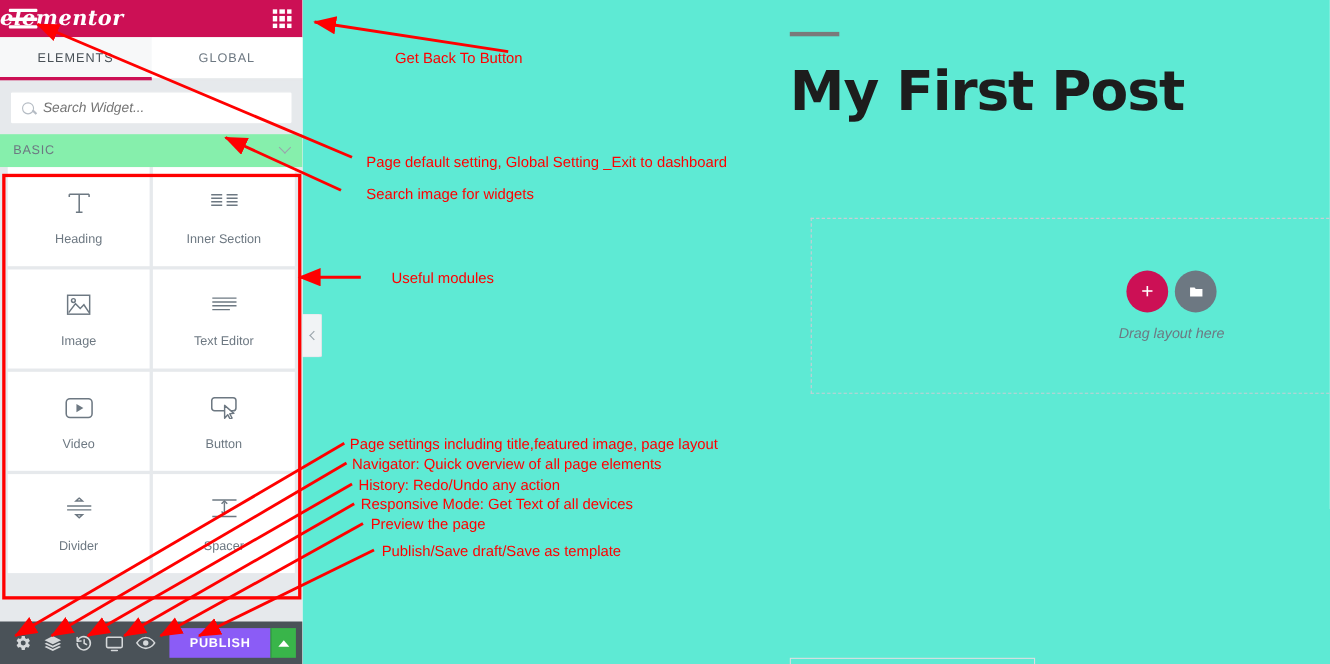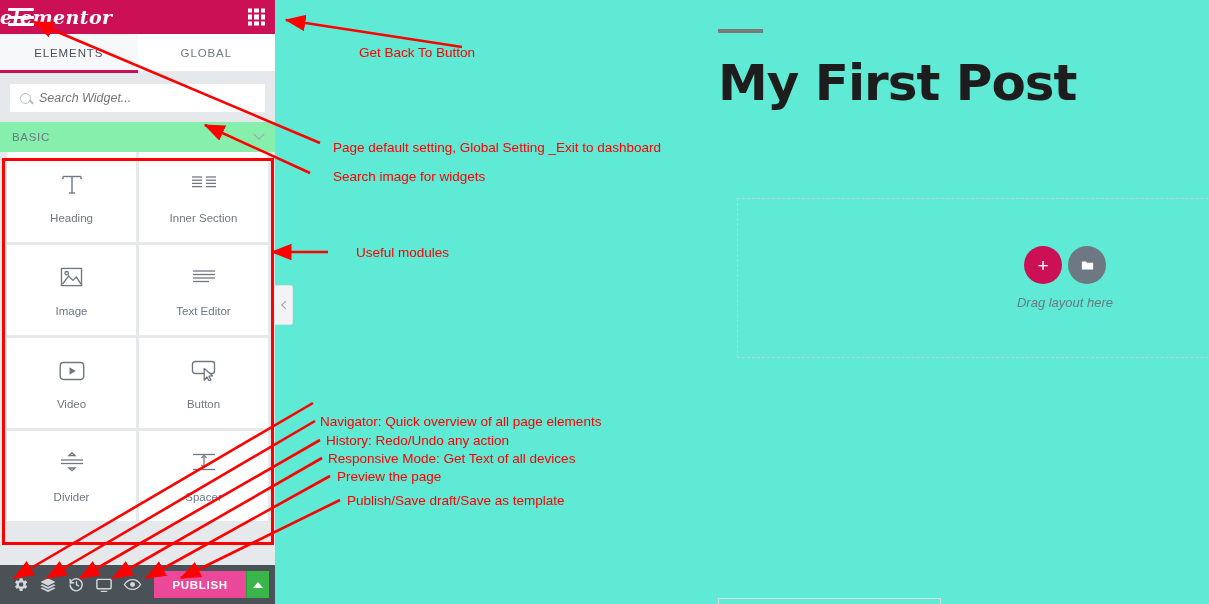"Page settings including title,featured" div.anno-text { html: none -> <div>Page settings including title,featured image, page layout</div> }
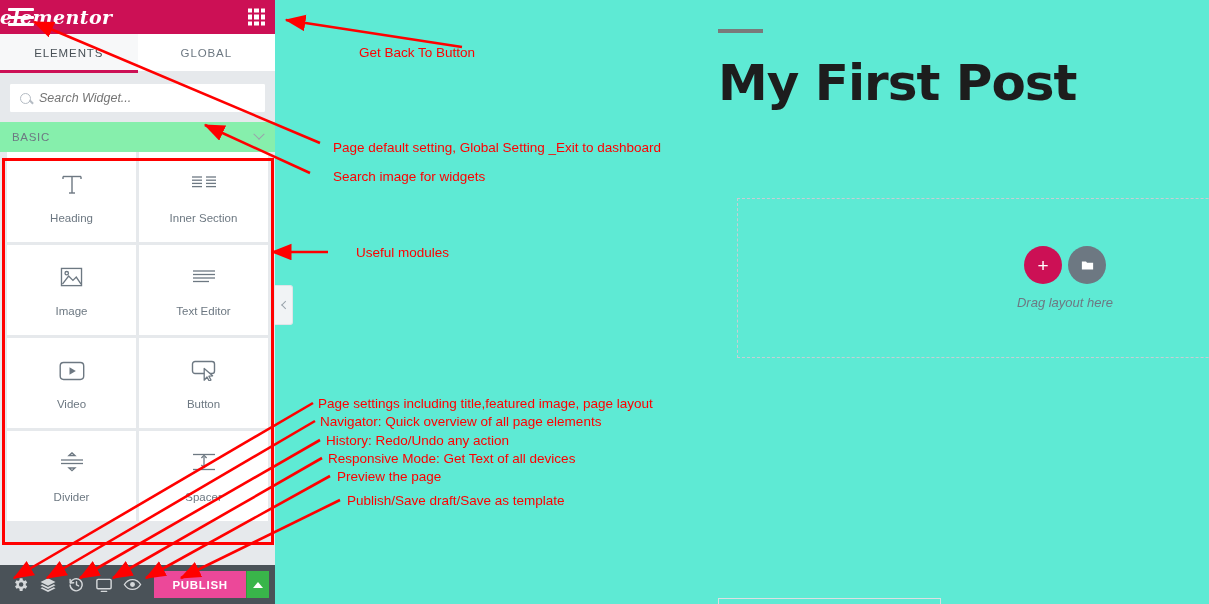"PUBLISH" #publish-btn { background: #ec4899 -> #8b5cf6 }
